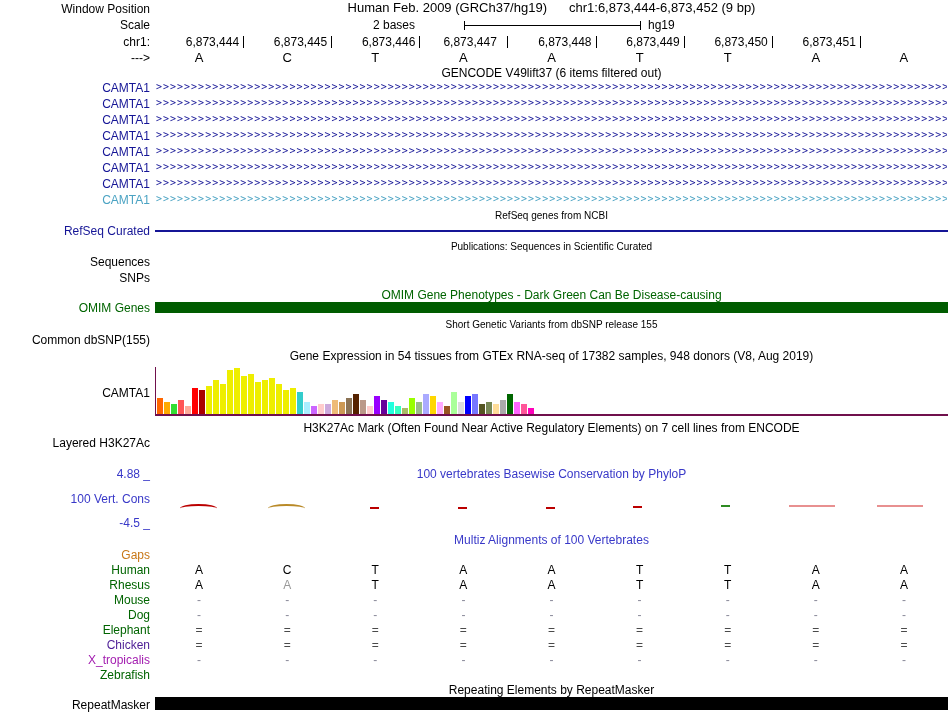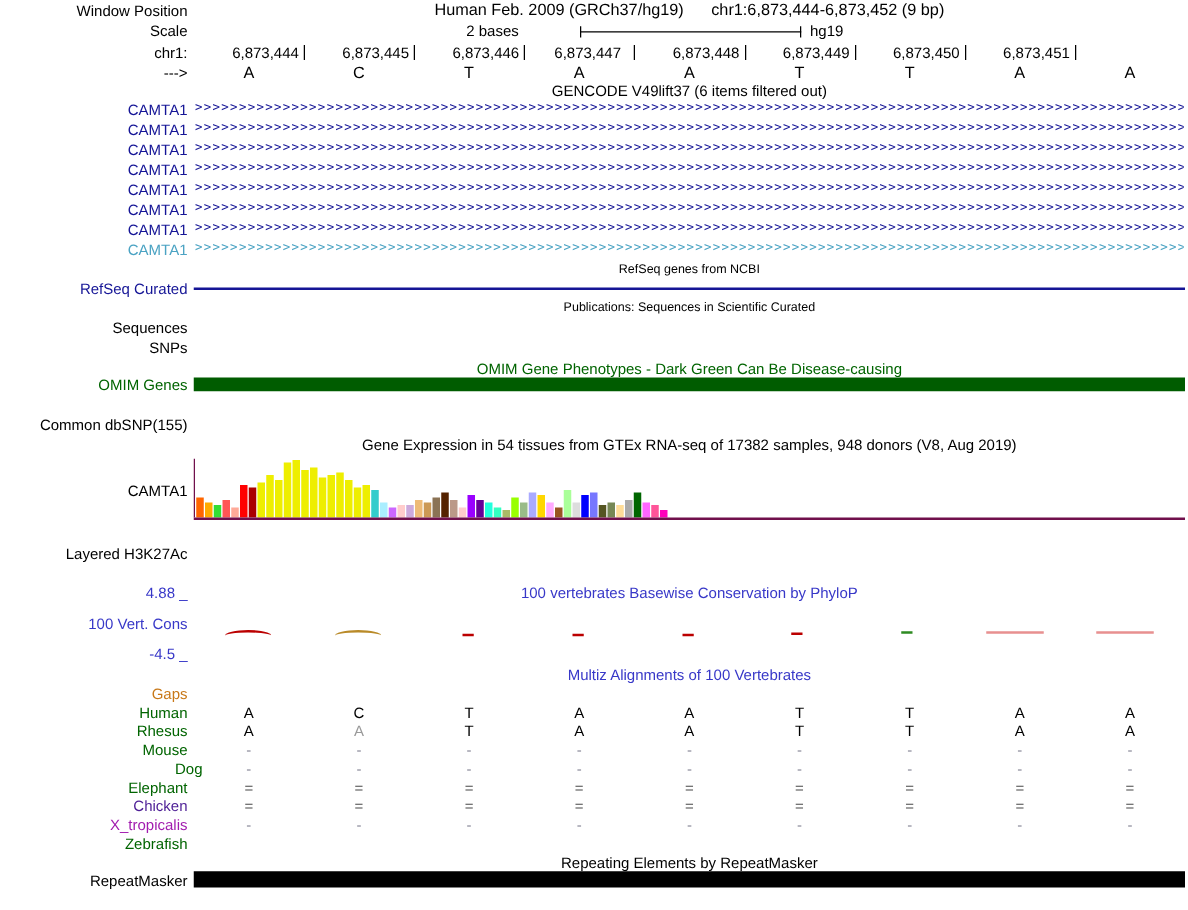"Short Genetic Variants from dbSNP" div.center-title { html: none -> <div>Short Genetic Variants from dbSNP release 155</div> }
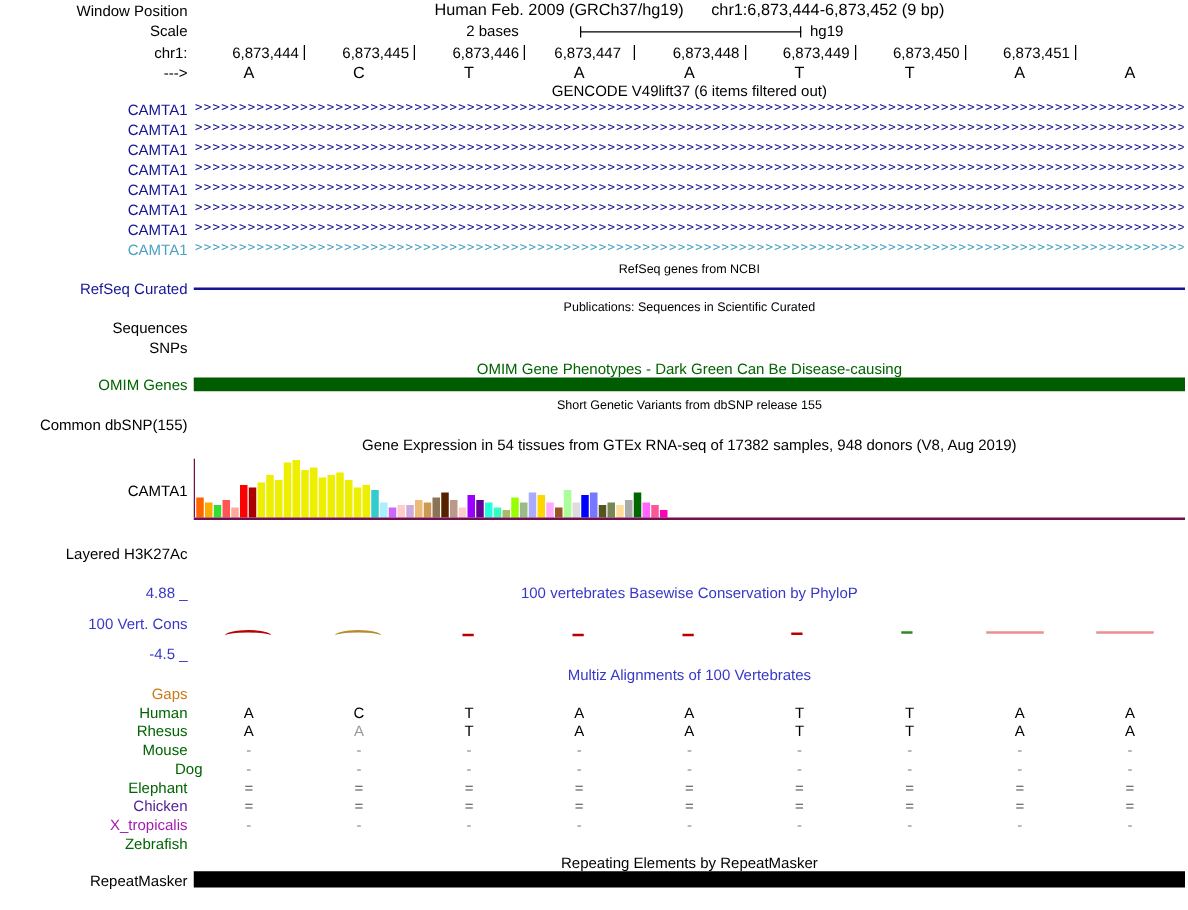"H3K27Ac Mark (Often Found Near" div.center-title { html: none -> <div>H3K27Ac Mark (Often Found Near Active Regulatory Elements) on 7 cell lines from ENCODE</div> }
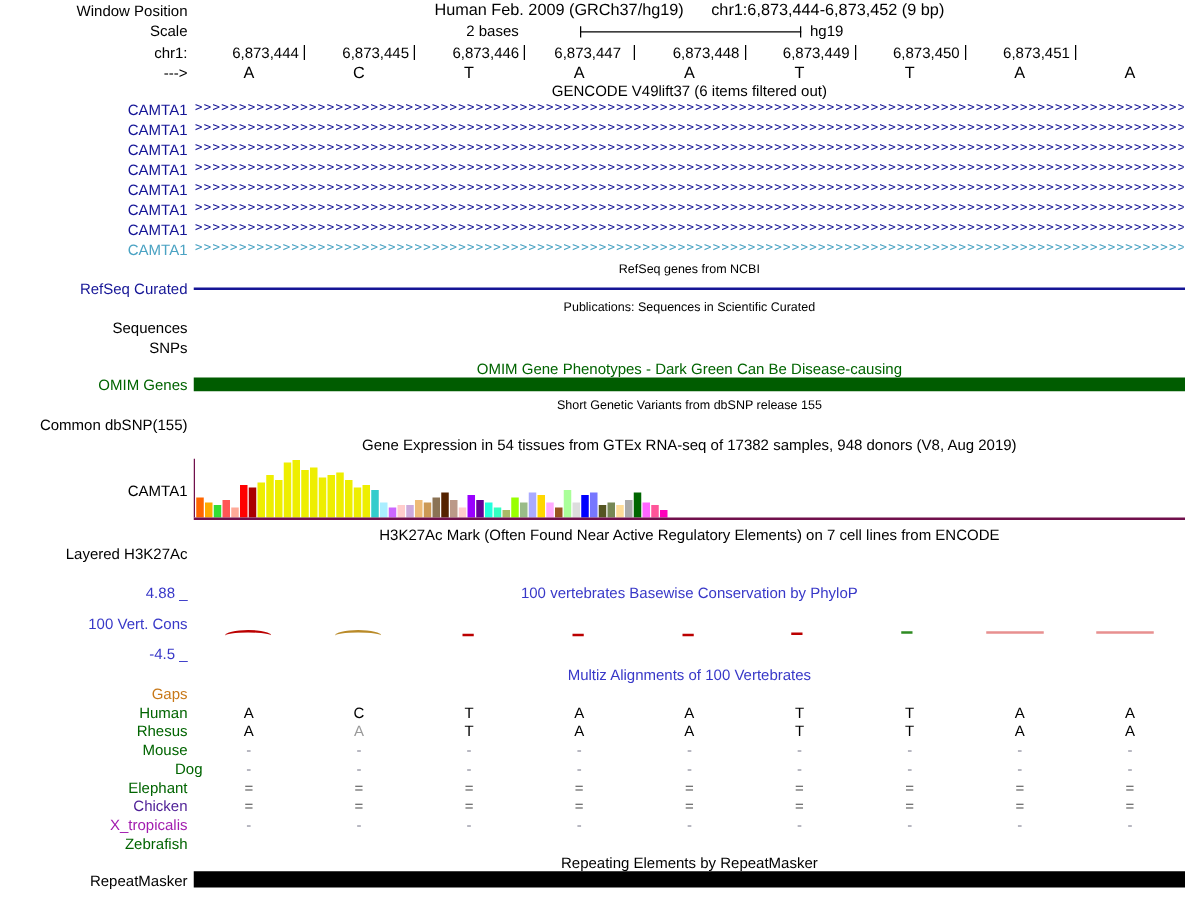"Dog" div { left: 12px -> 0px }
